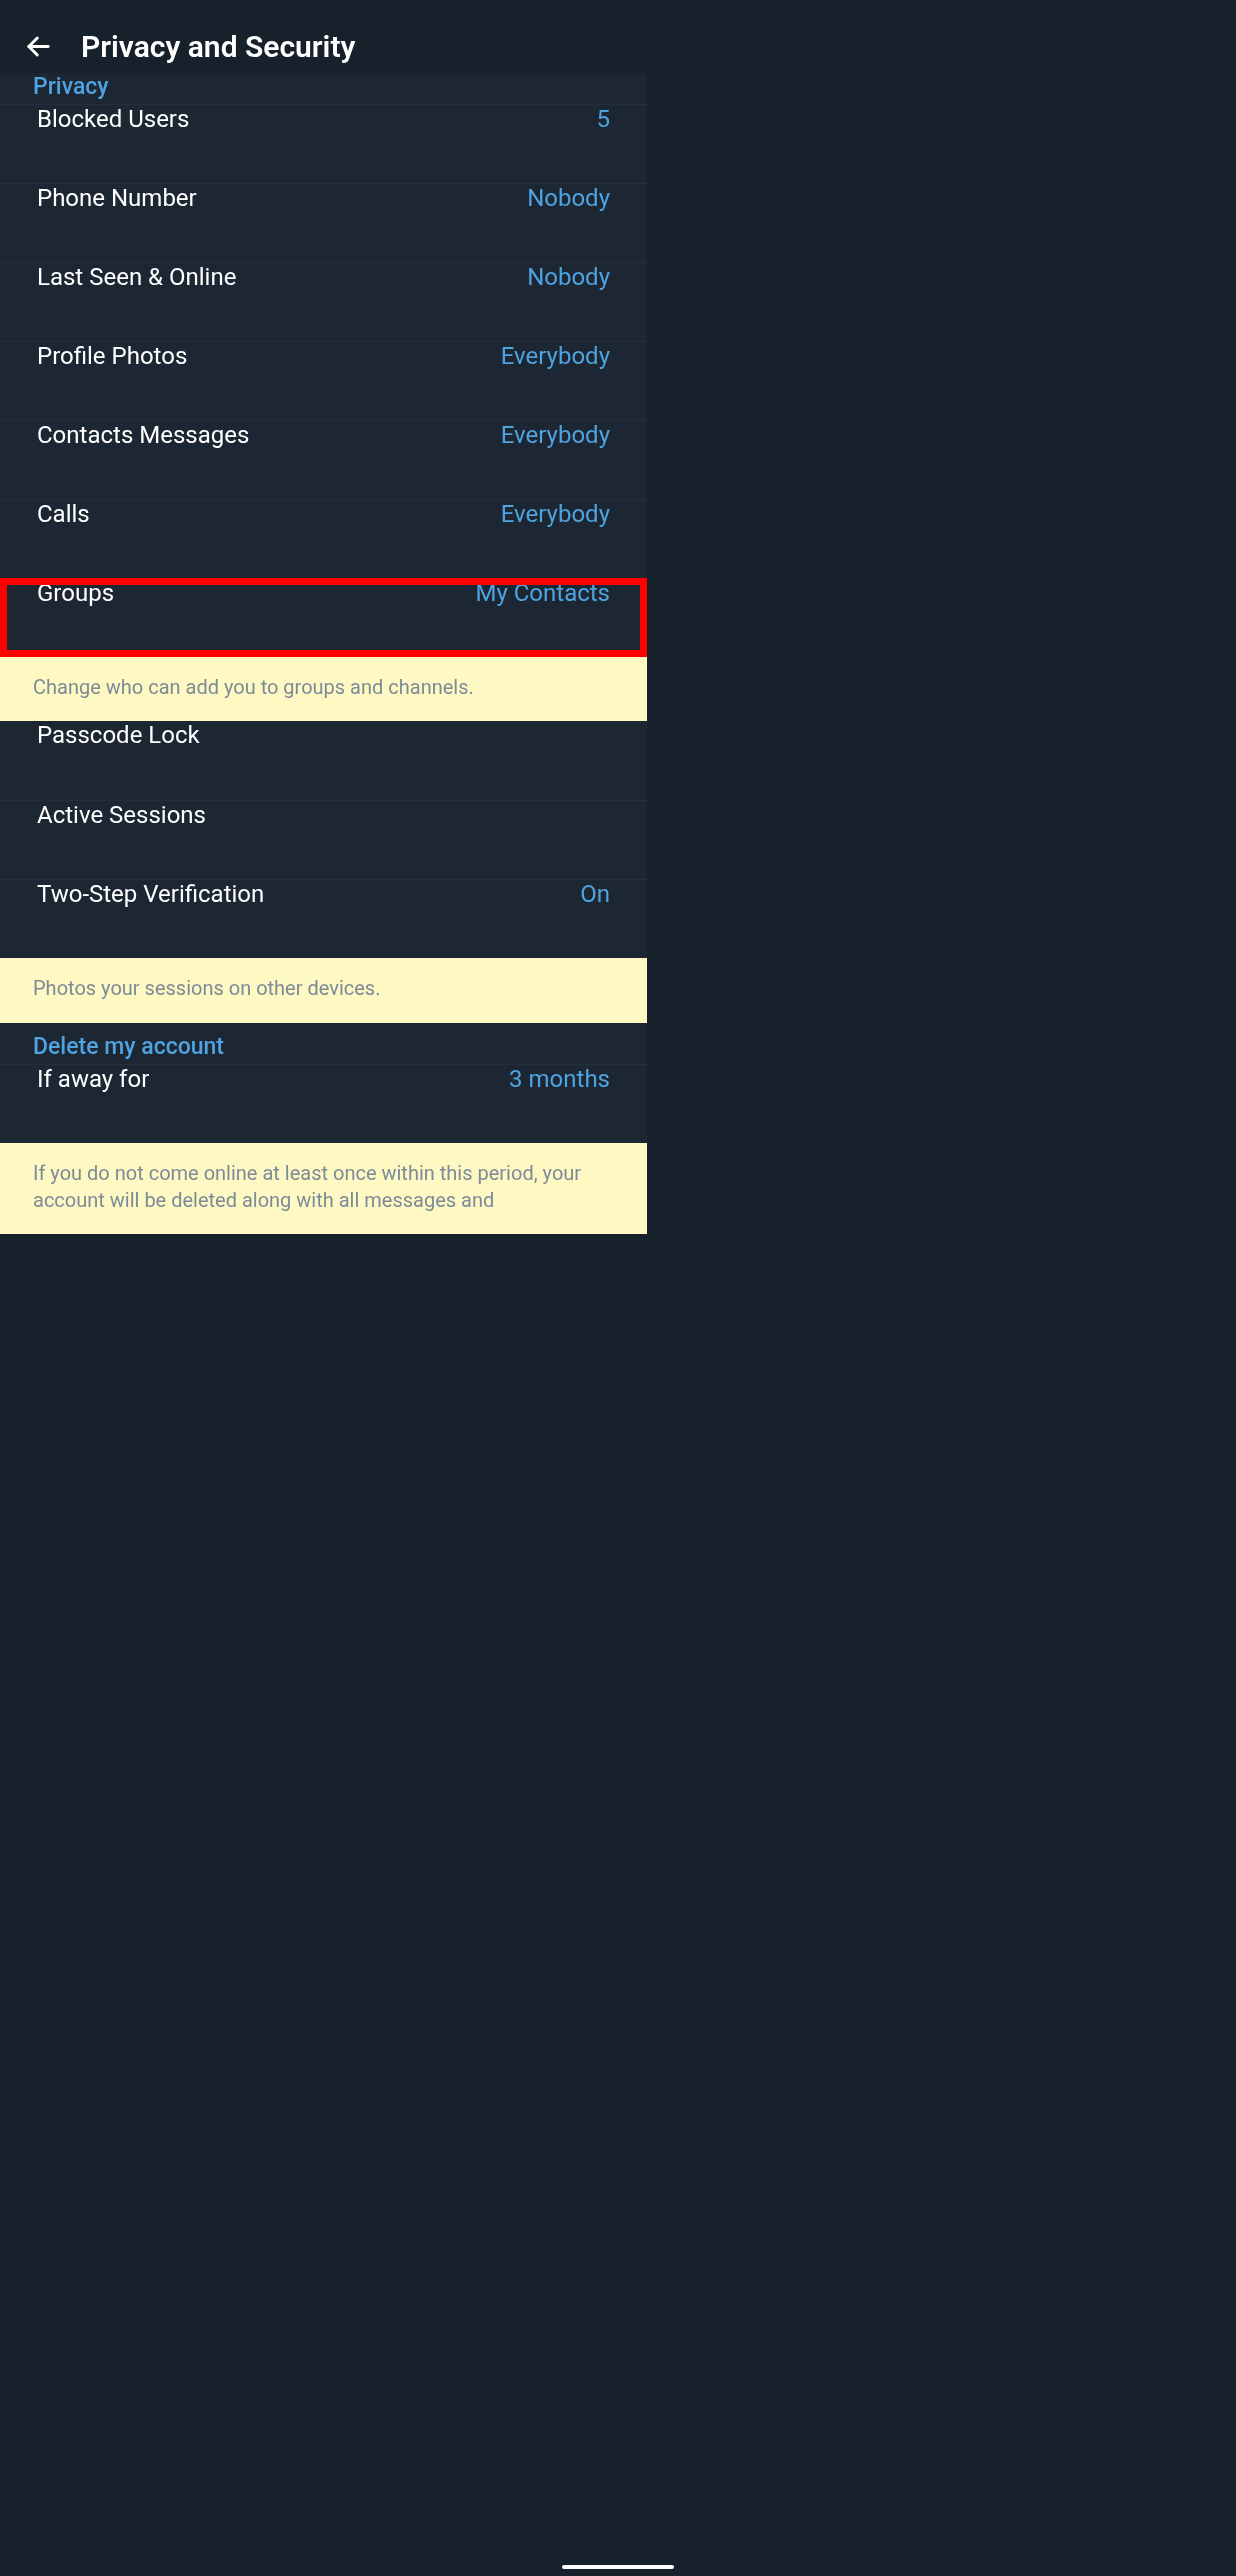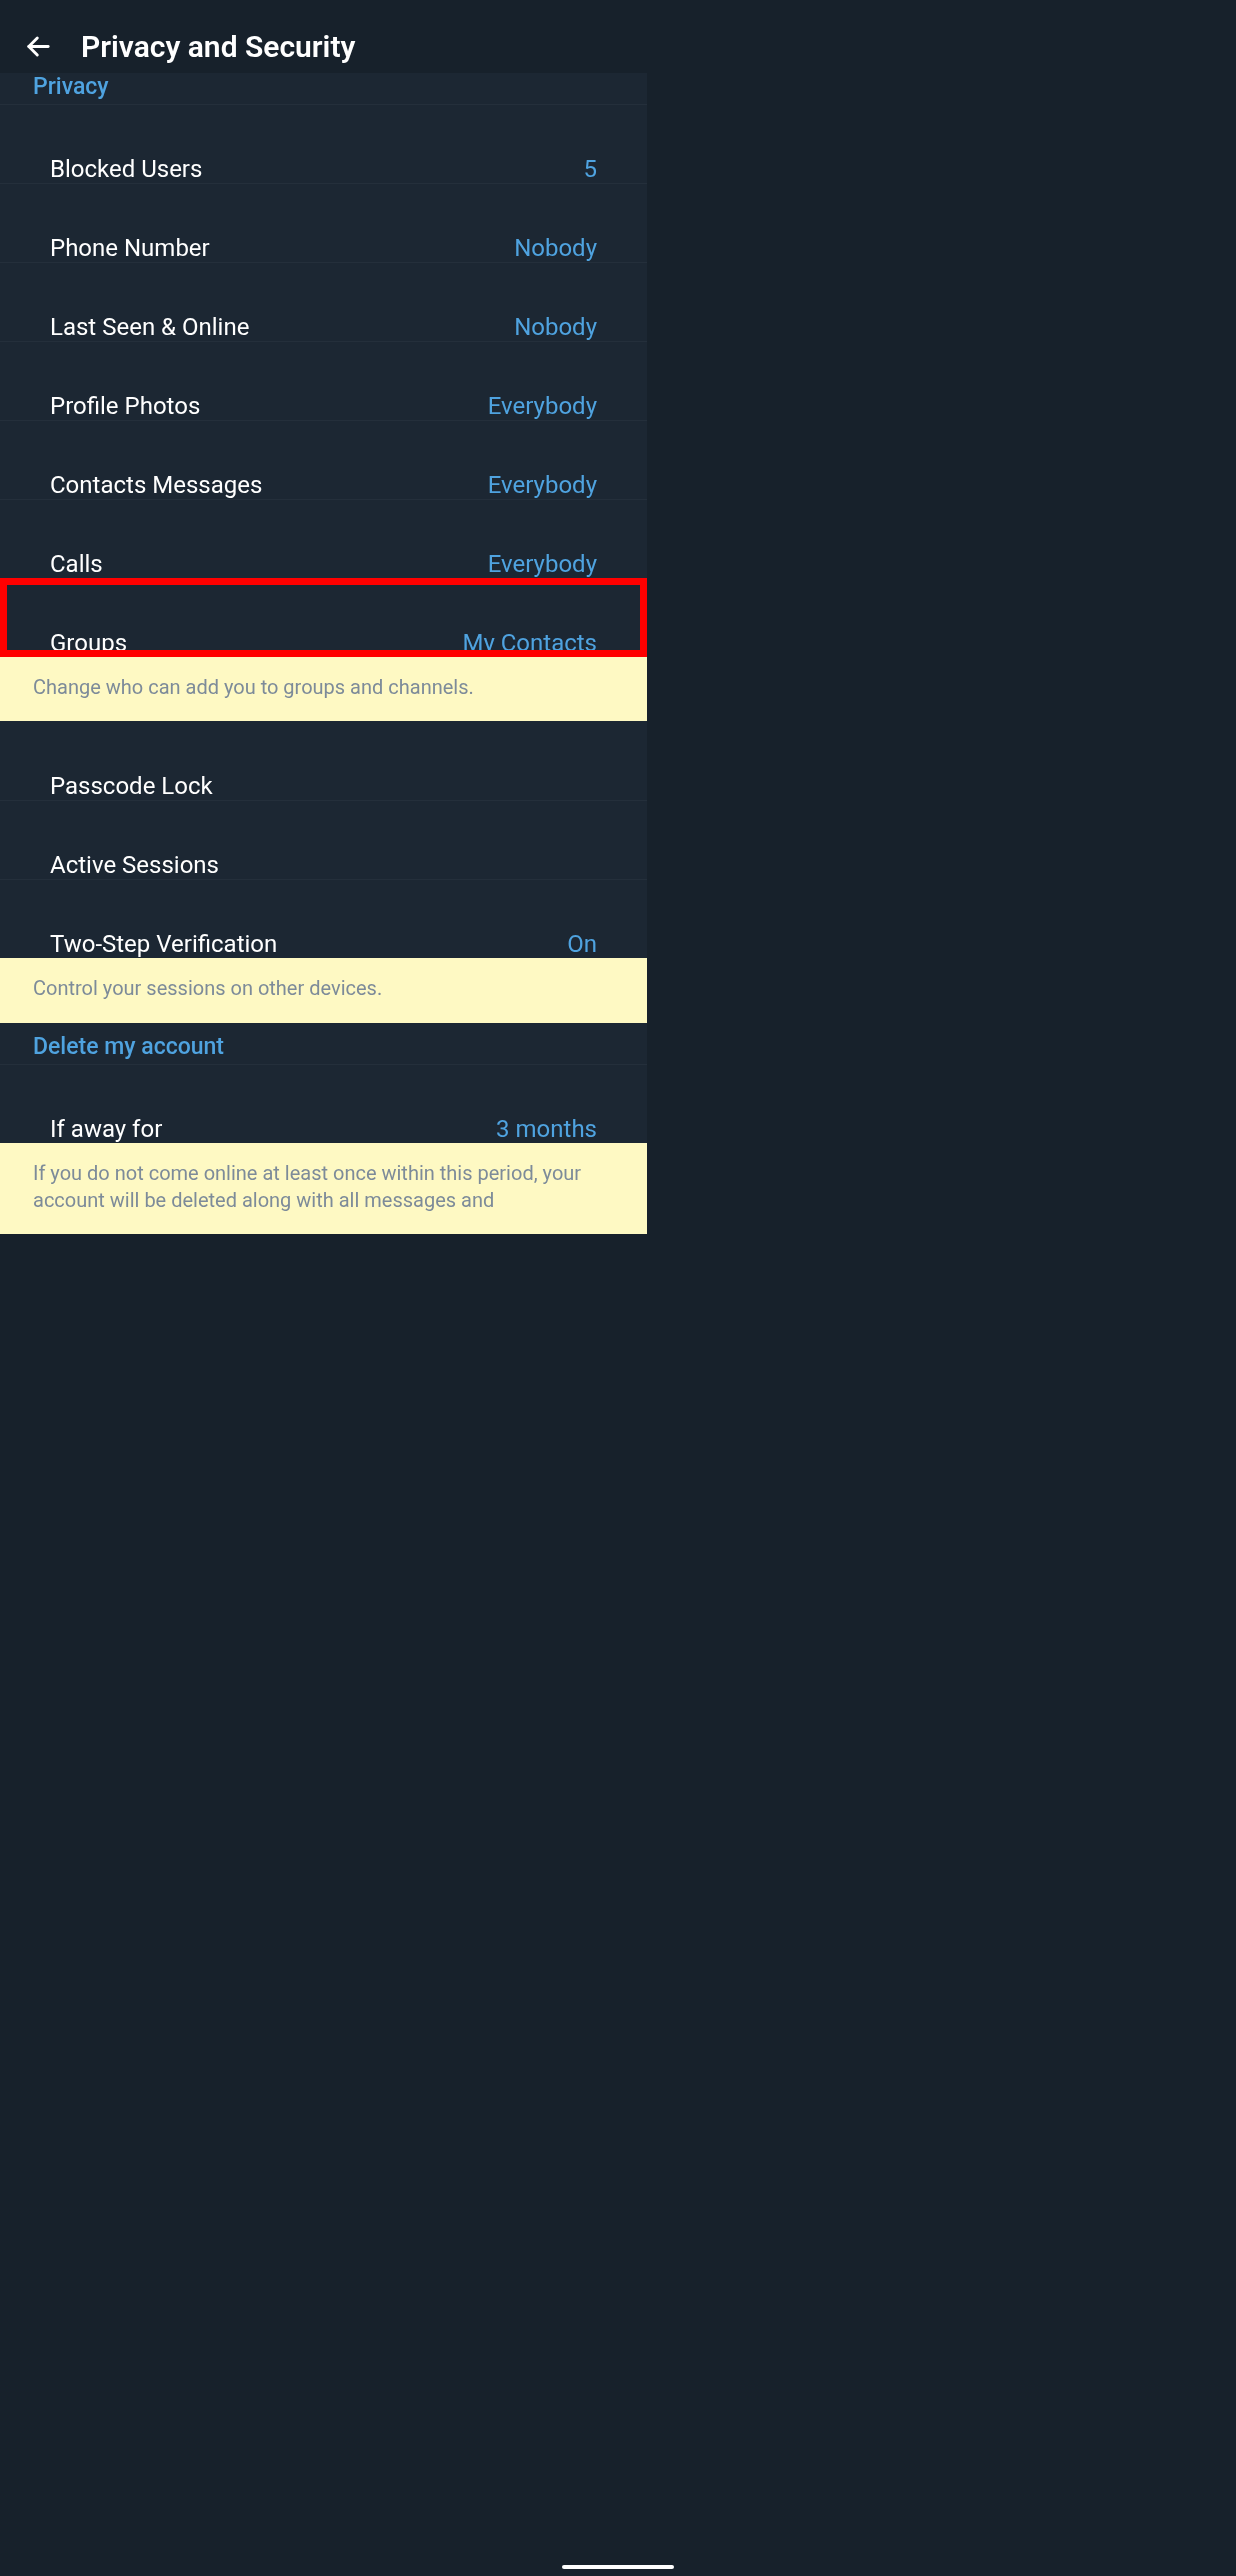"Blocked Users" .row { align-items: flex-end -> flex-start; padding: 0 50px -> 0 37px }
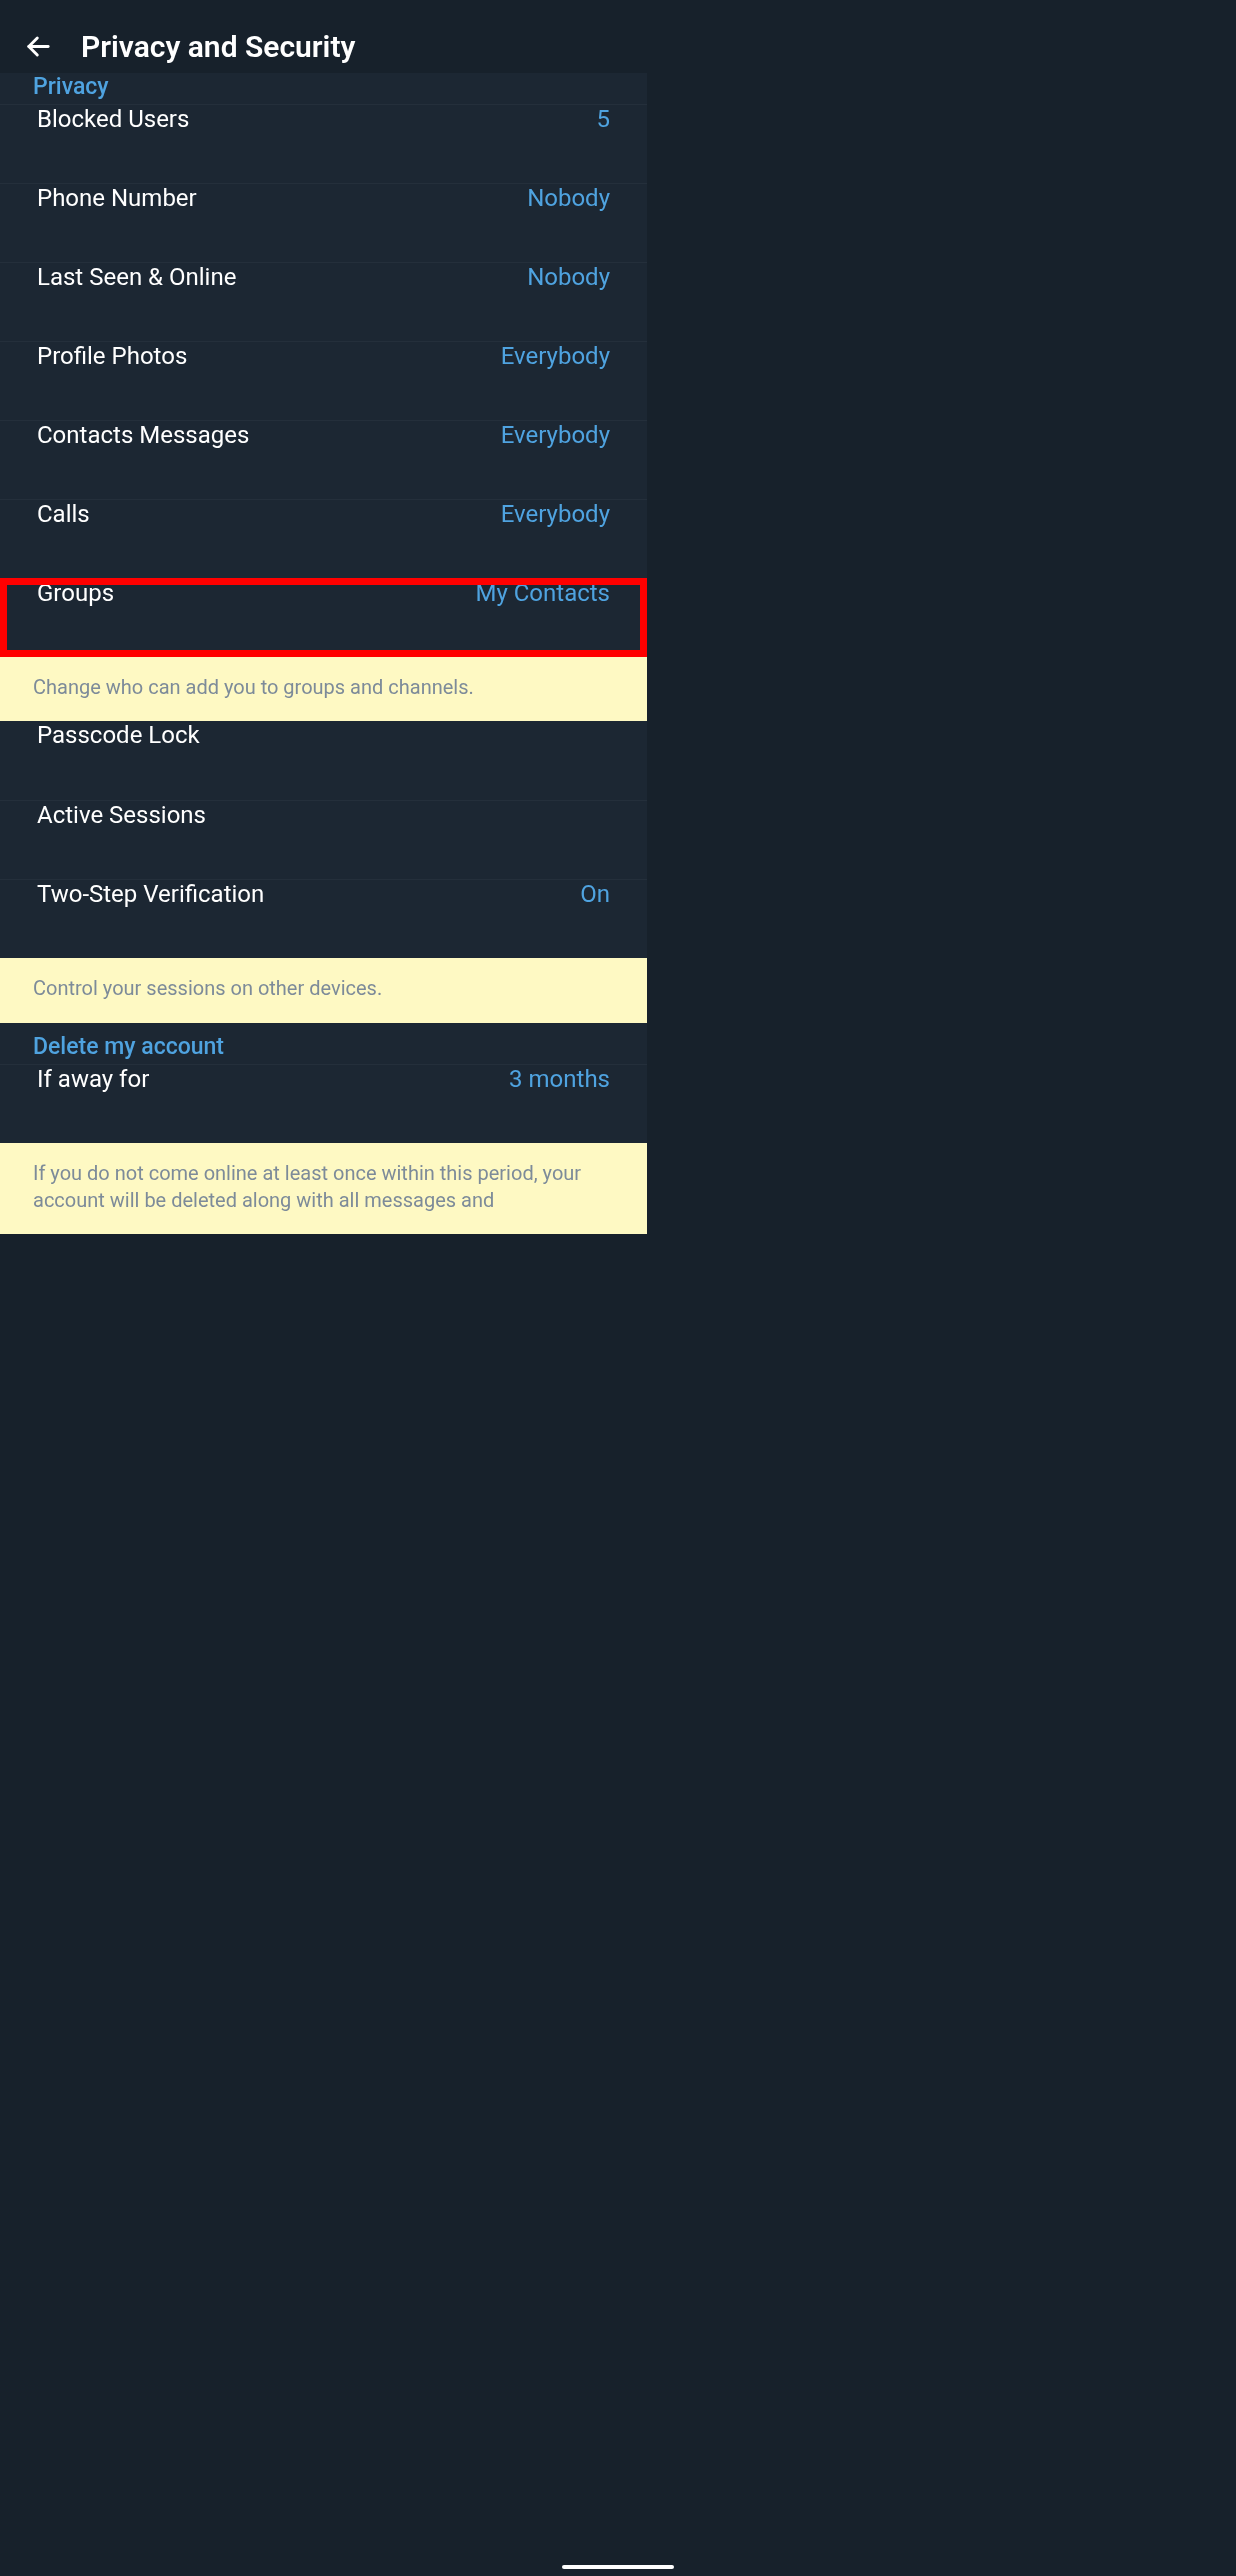"Control your sessions on other" div.description { text: Control -> Photos }
